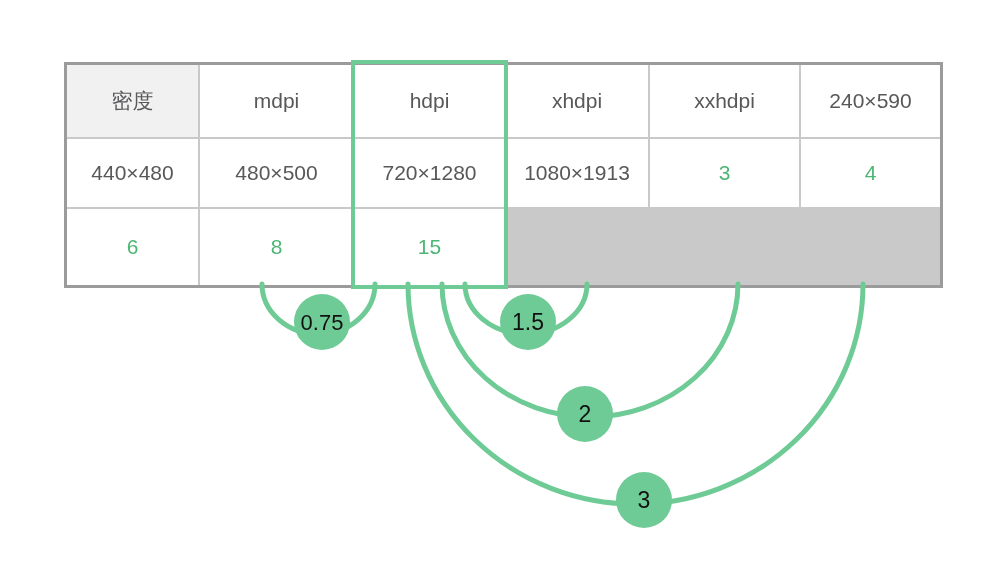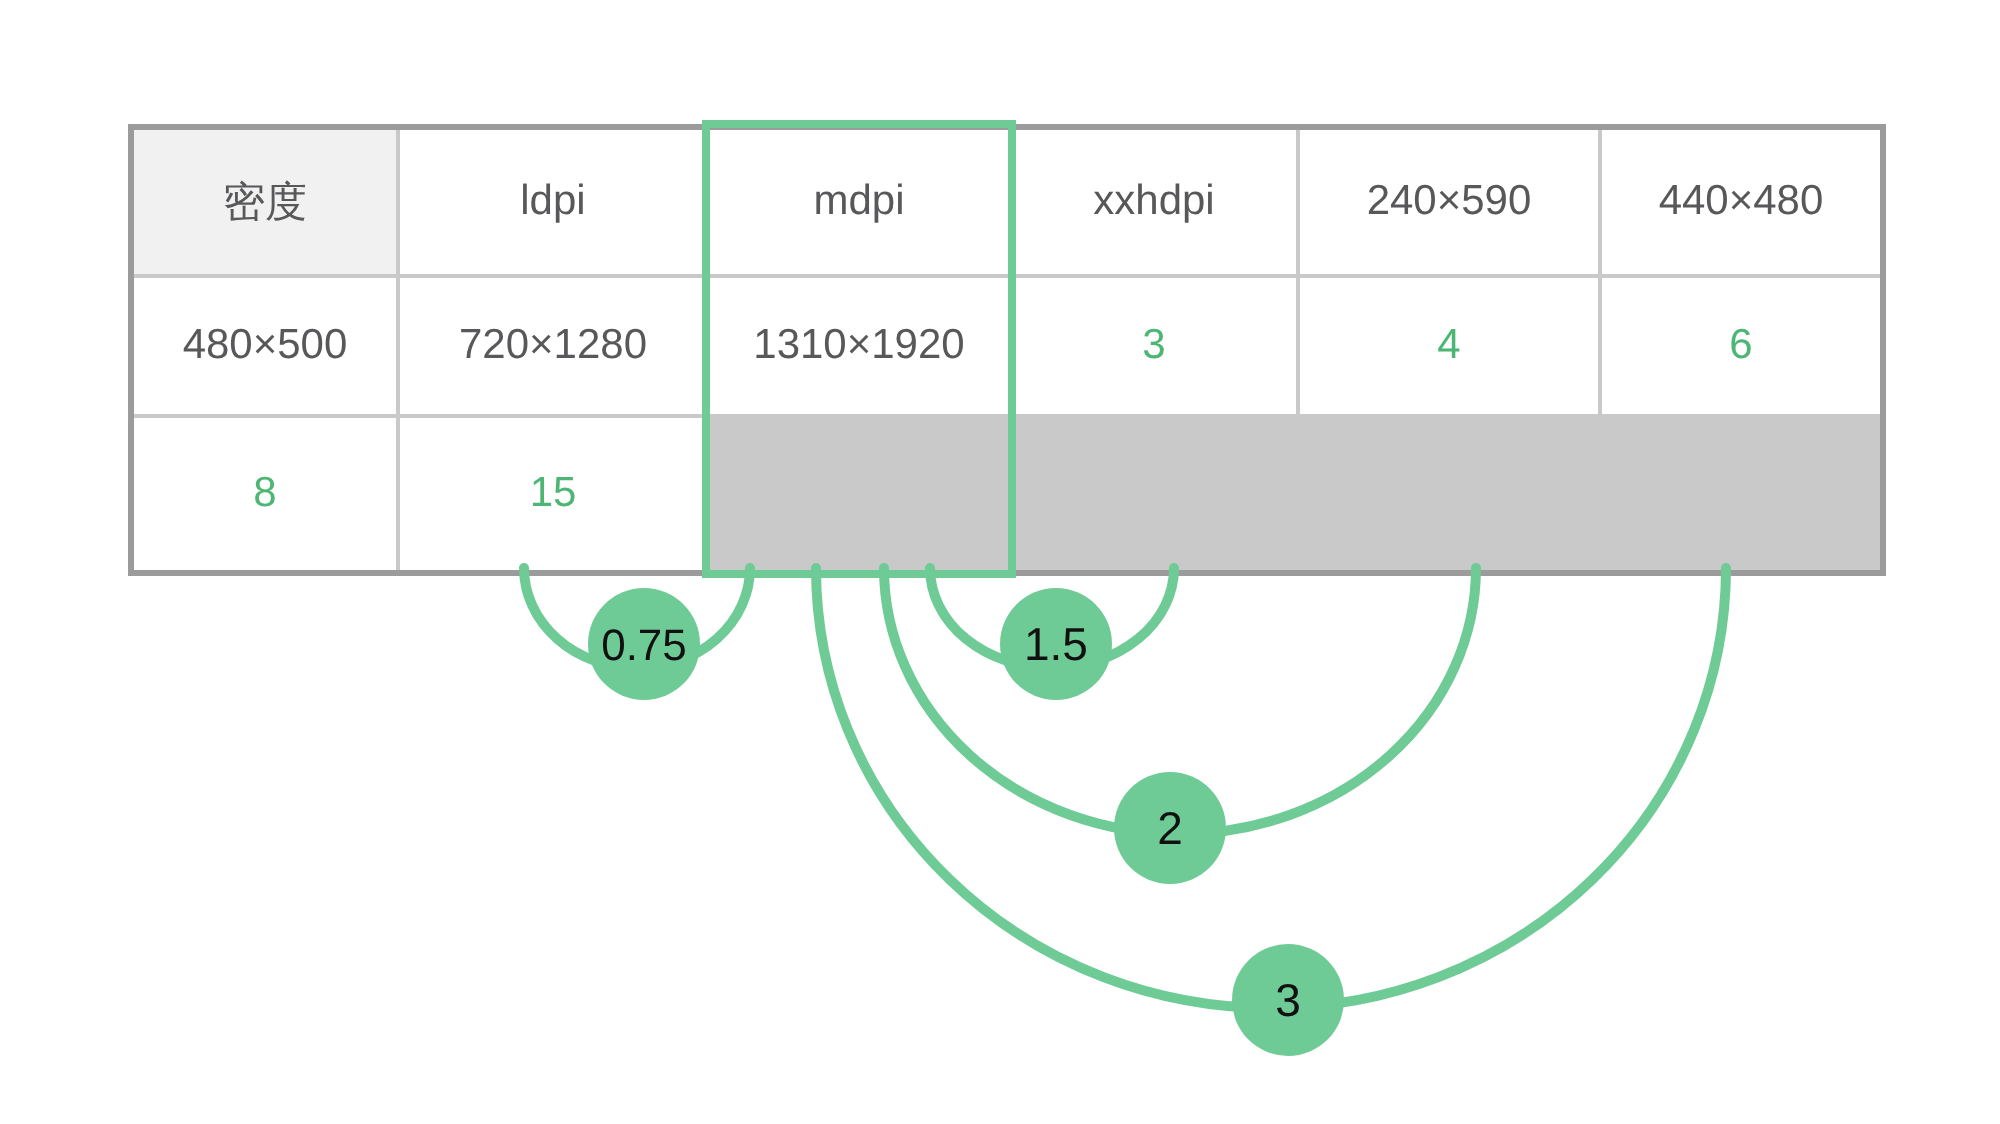"ldpi" div.cell { html: <div>ldpi</div> -> none }
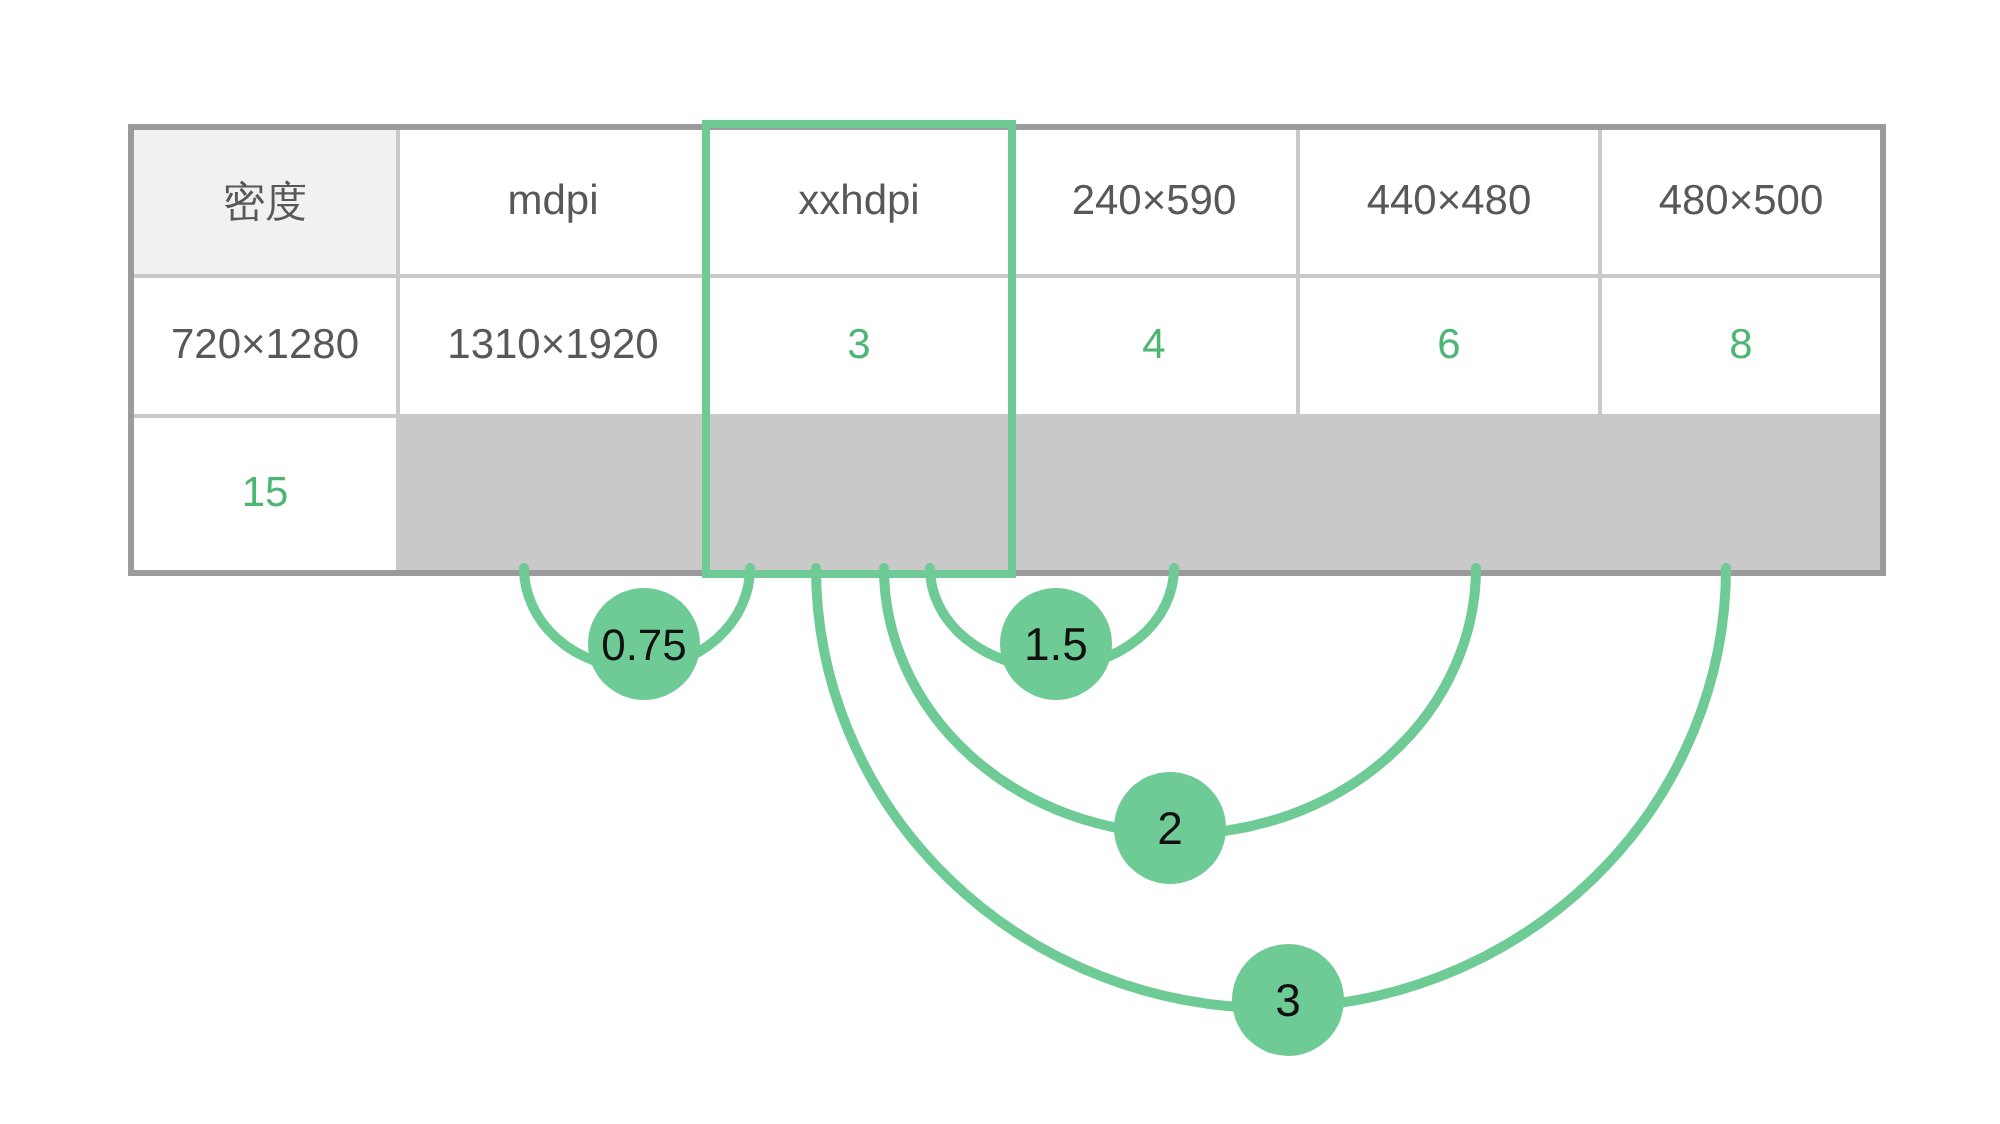"hdpi" div.cell { html: none -> <div>hdpi</div> }
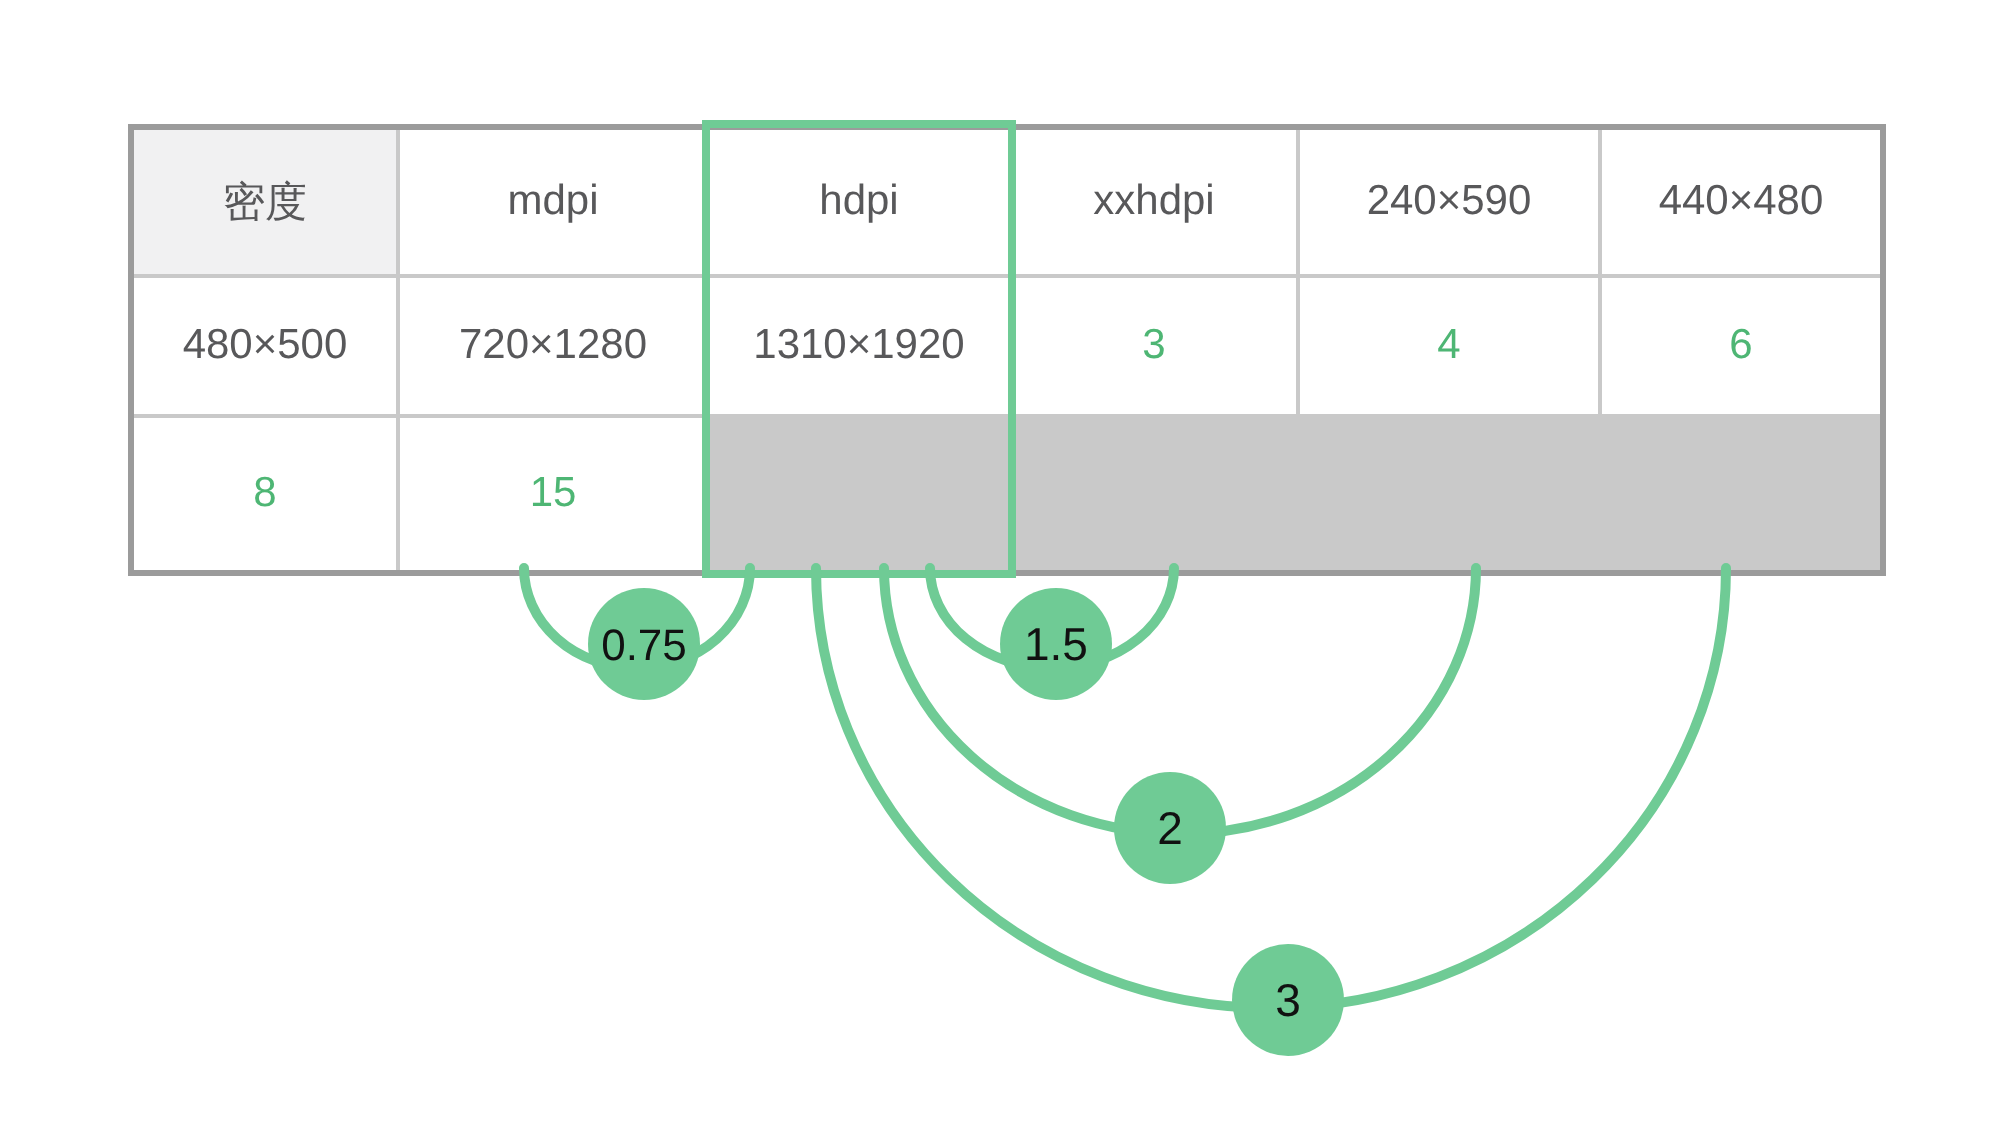"xhdpi" div.cell { html: none -> <div>xhdpi</div> }
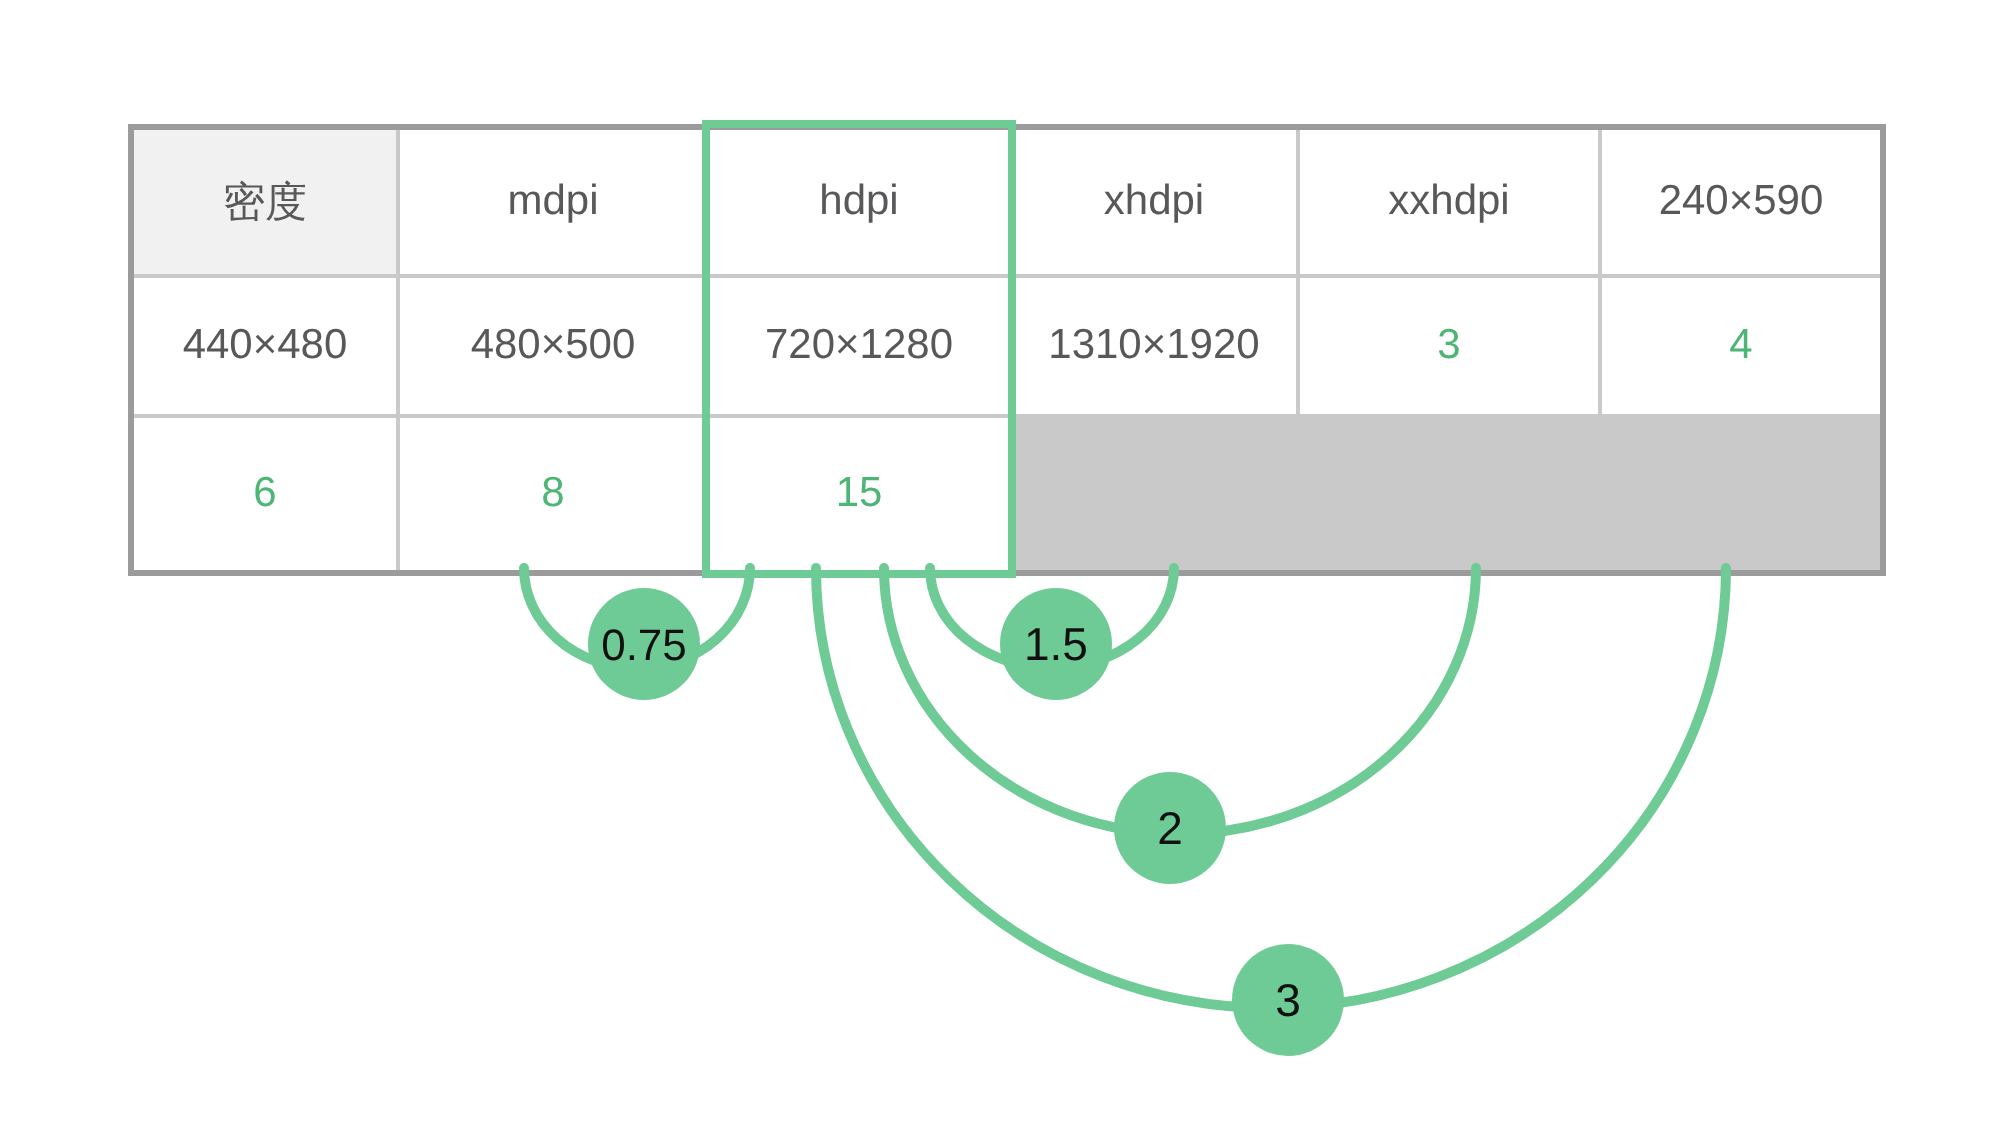"1310×1920" div.cell { text: 1310×1920 -> 1080×1913 }
